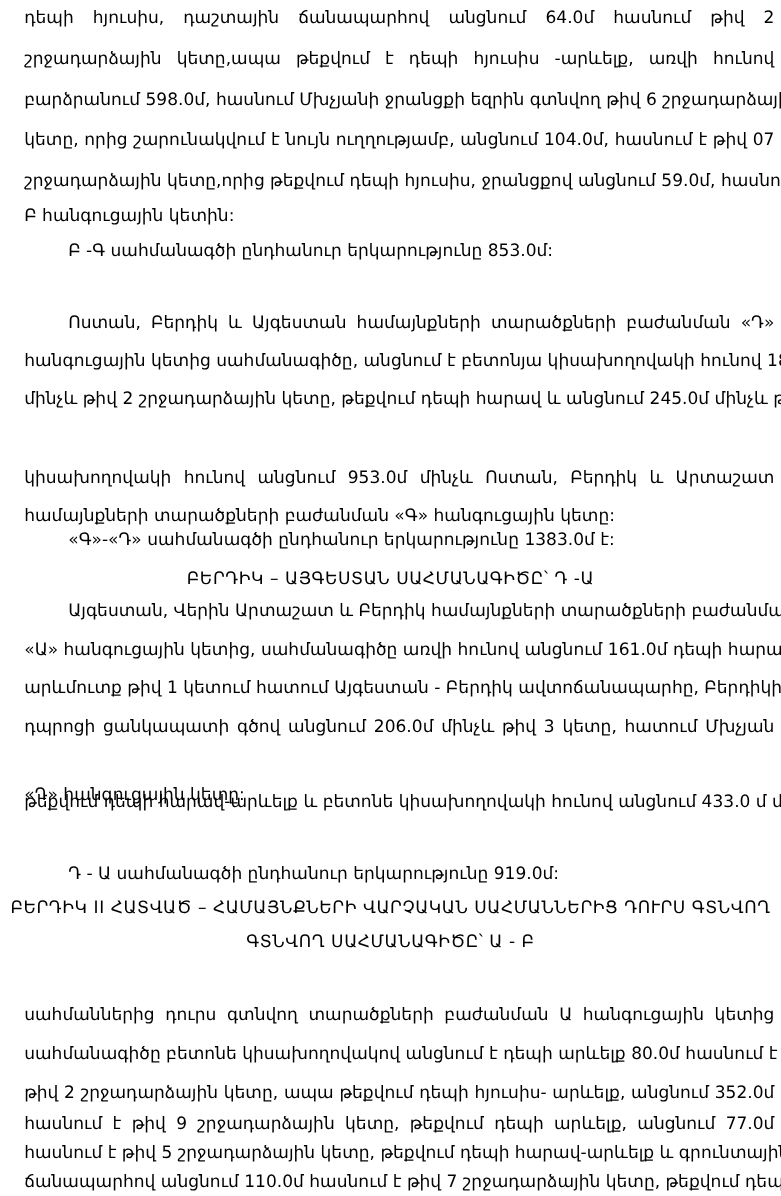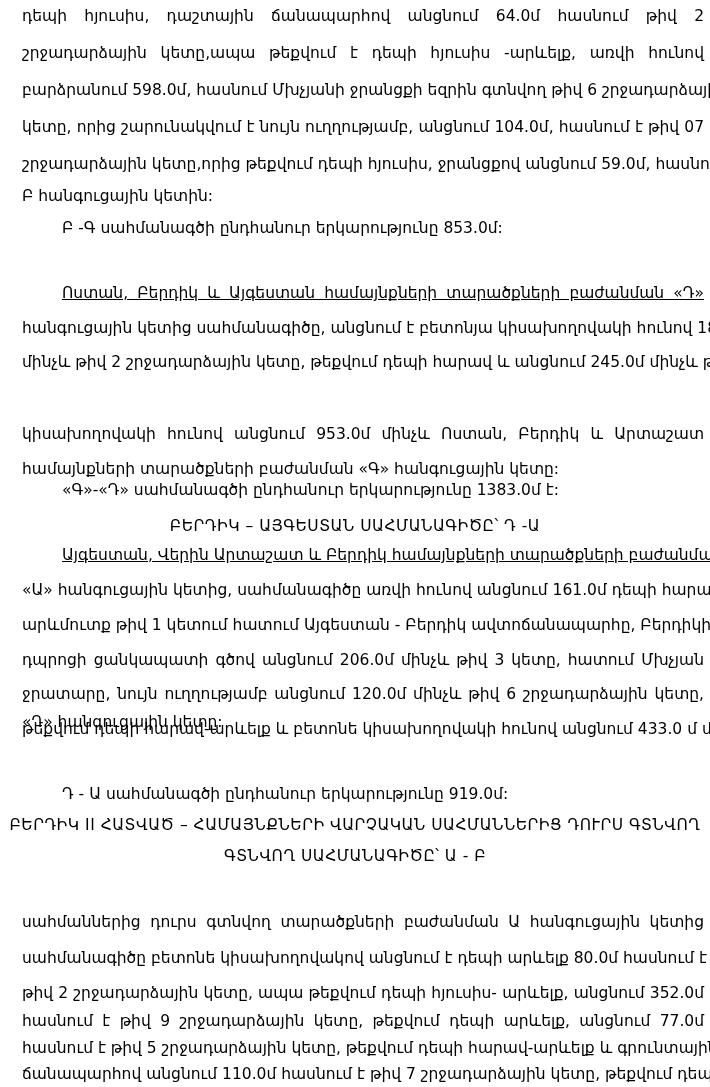"Ոստան, Բերդիկ և Այգեստան համայնքների" .indent { text-decoration: underline -> none }
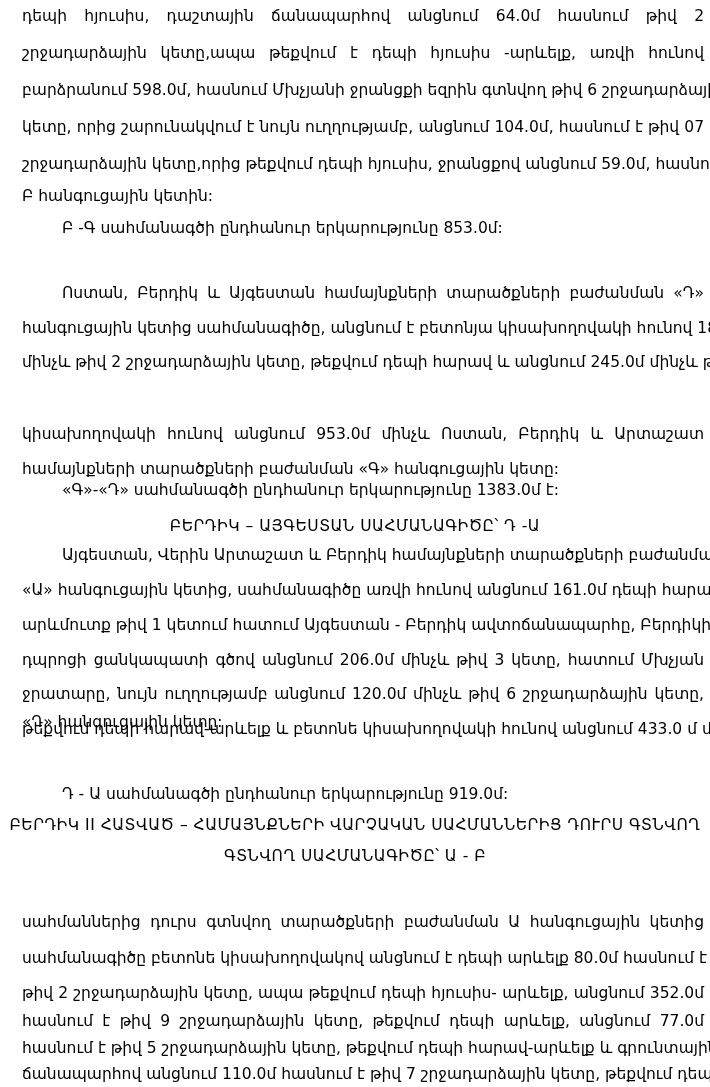"ջրատարը, նույն ուղղությամբ անցնում" div.line { html: <div>ջրատարը, նույն ուղղությամբ անցնում 120.0մ մինչև թիվ 6 շրջադարձային կետը,</div> -> none }
